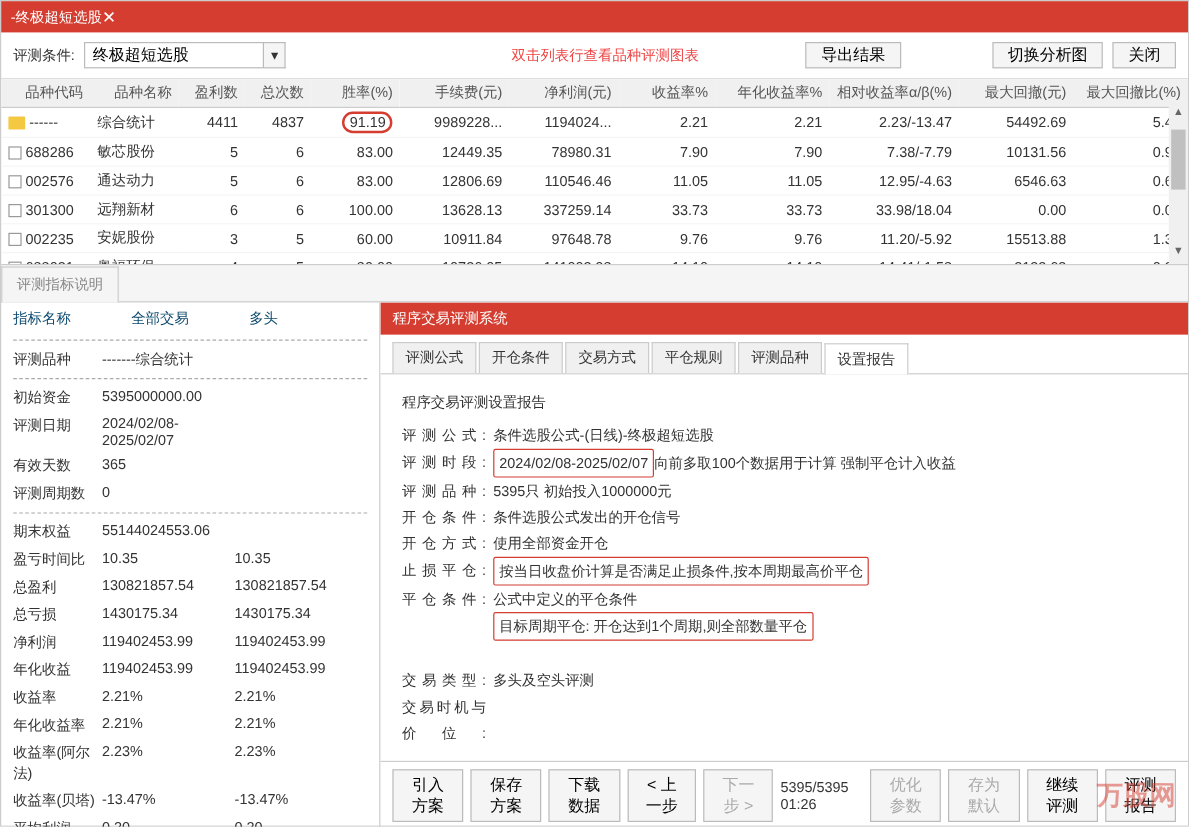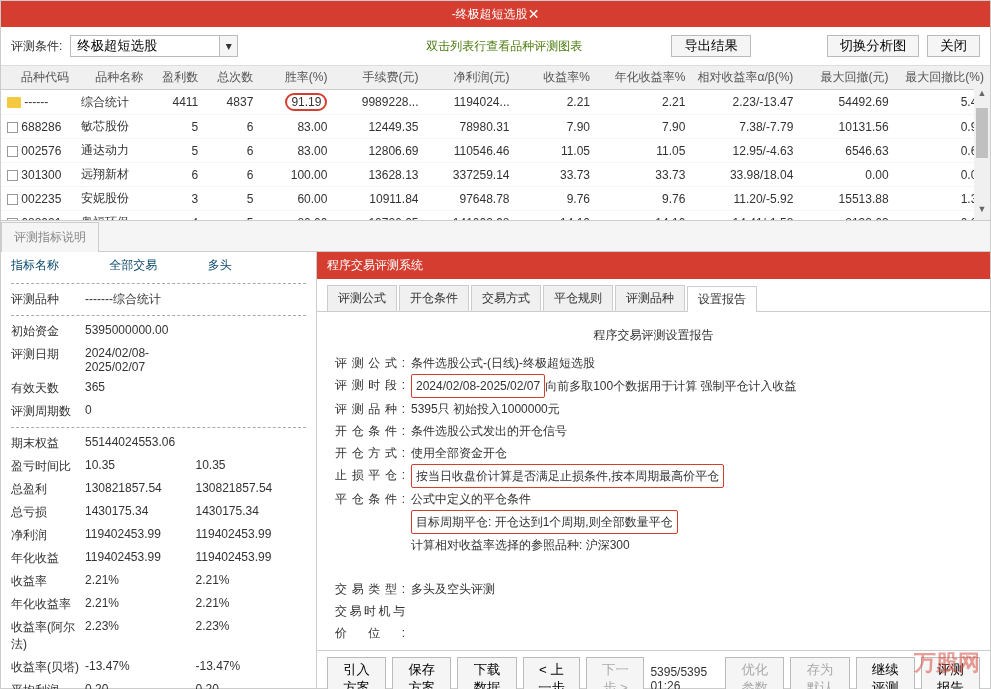"-终极超短选股" .titlebar { justify-content: center -> flex-start }
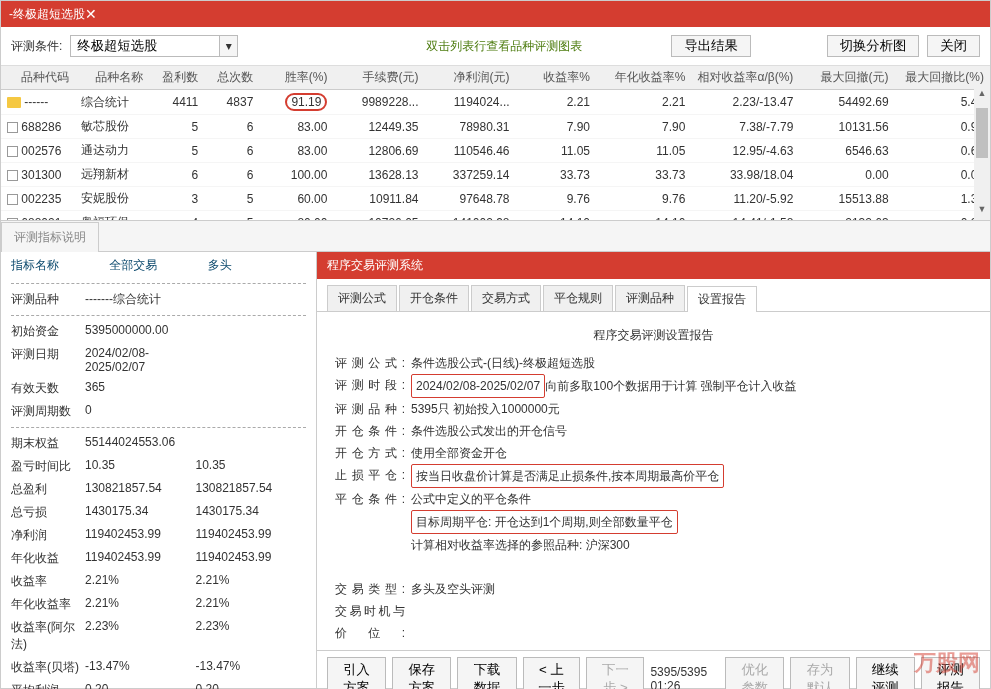"双击列表行查看品种评测图表" .redmsg { color: #4d7c0f -> #ef4444 }
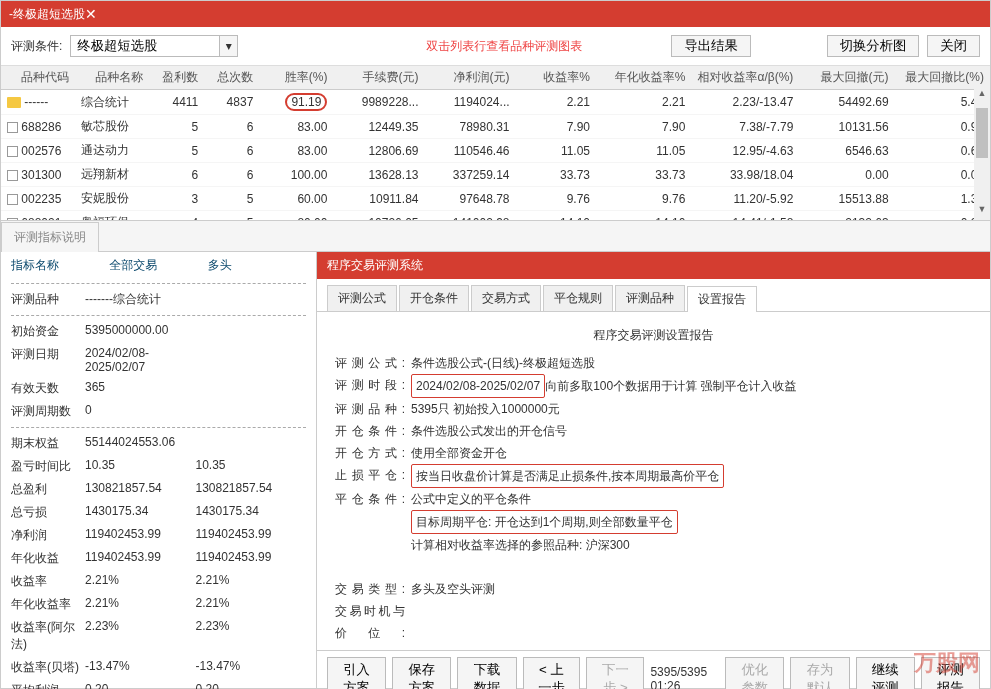"程序交易评测设置报告" div { text-align: center -> left }
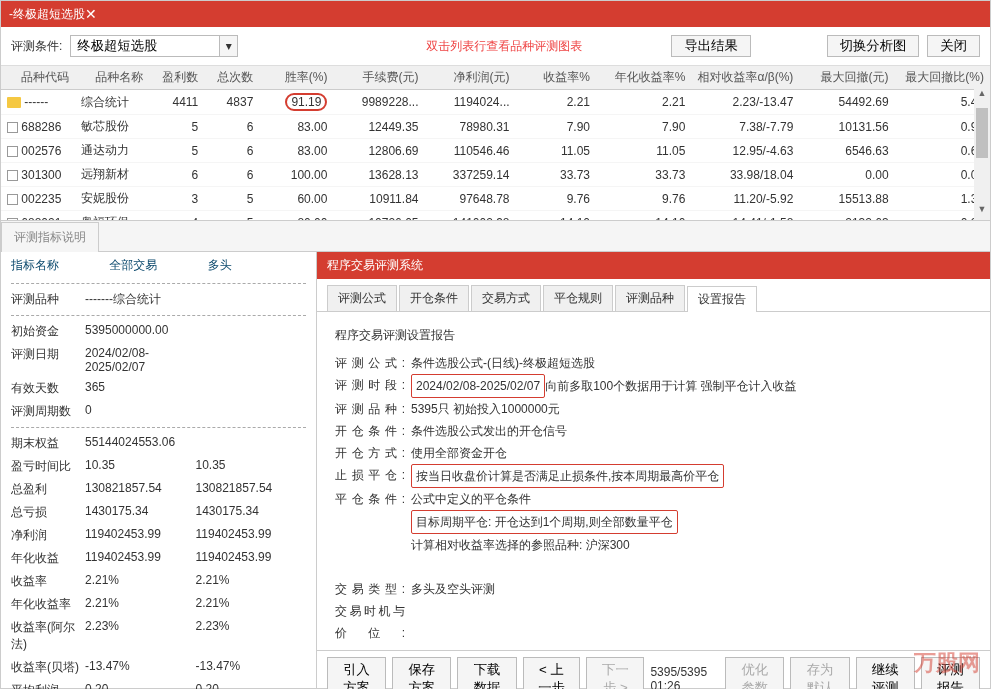"计算相对收益率选择的参照品种: 沪深300" div.row { html: <div> <span></span> <span>计算相对收益率选择的参照品种: 沪深300</span> </div> -> none }
